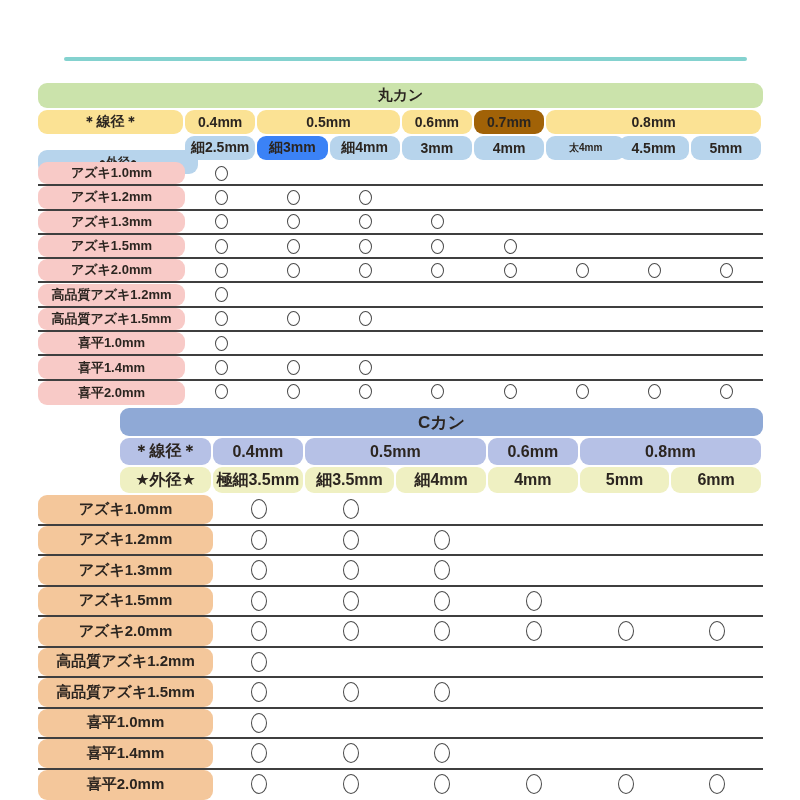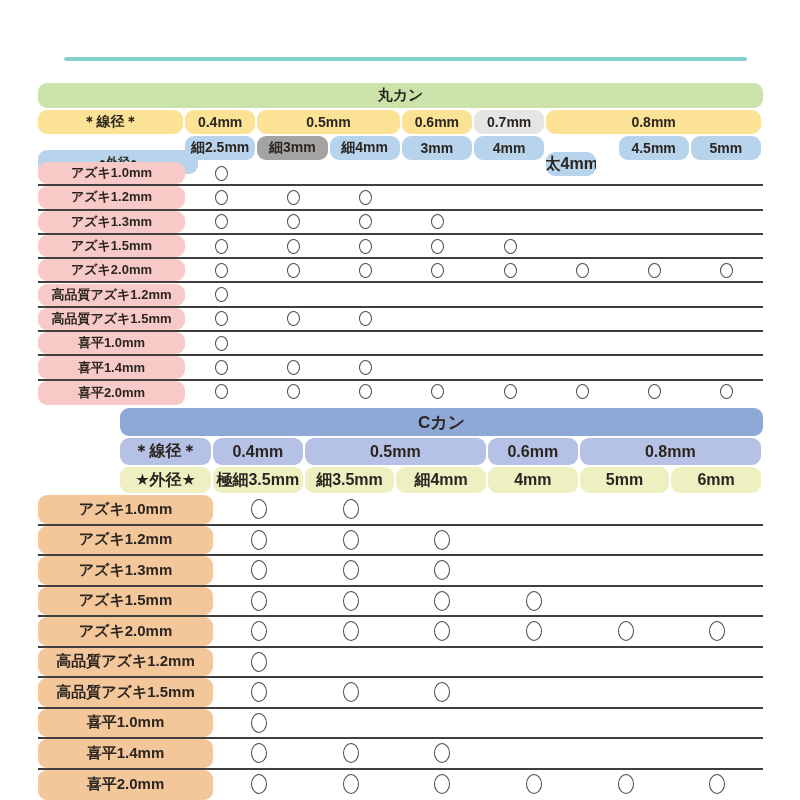"0.7mm" div.cell { background: #e5e5e5 -> #a16207 }
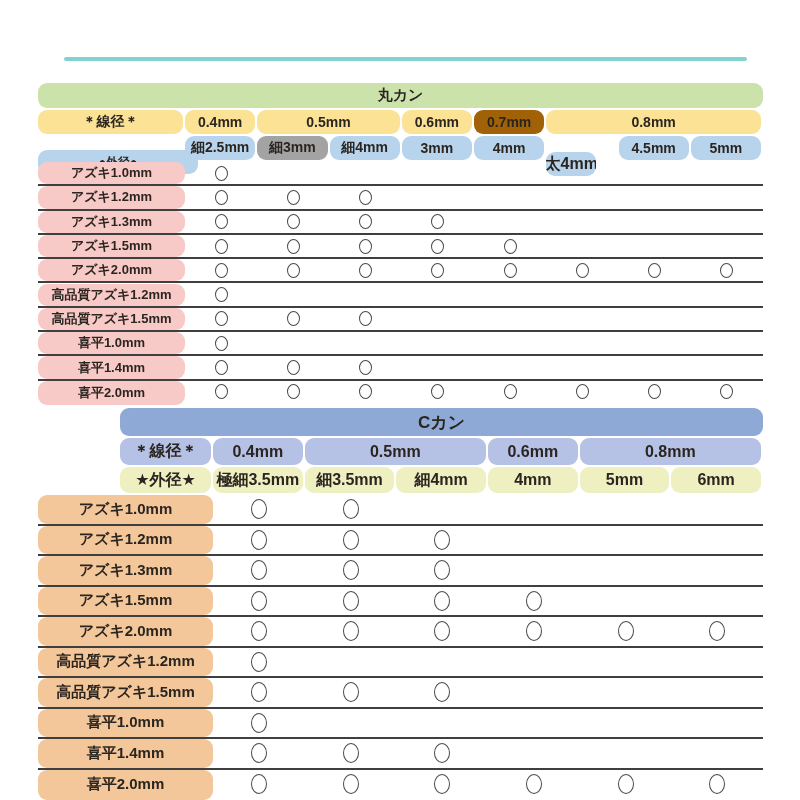"細3mm" div.cell { background: #a3a3a3 -> #3b82f6 }
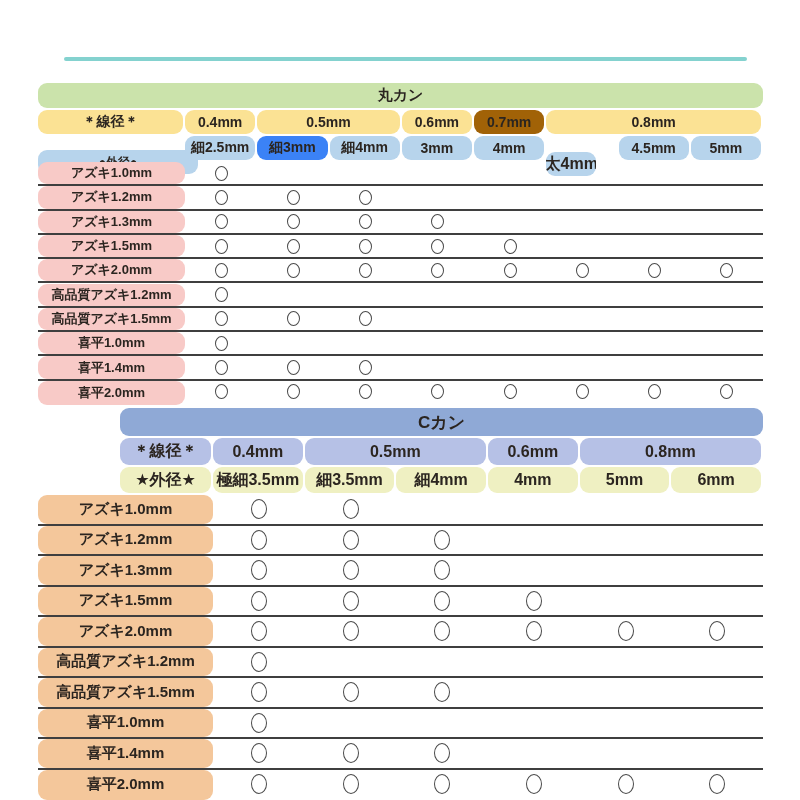"太4mm" div.cell { font-size: 16px -> 10px; margin-top: 16px -> none; width: 50px -> 79px }
